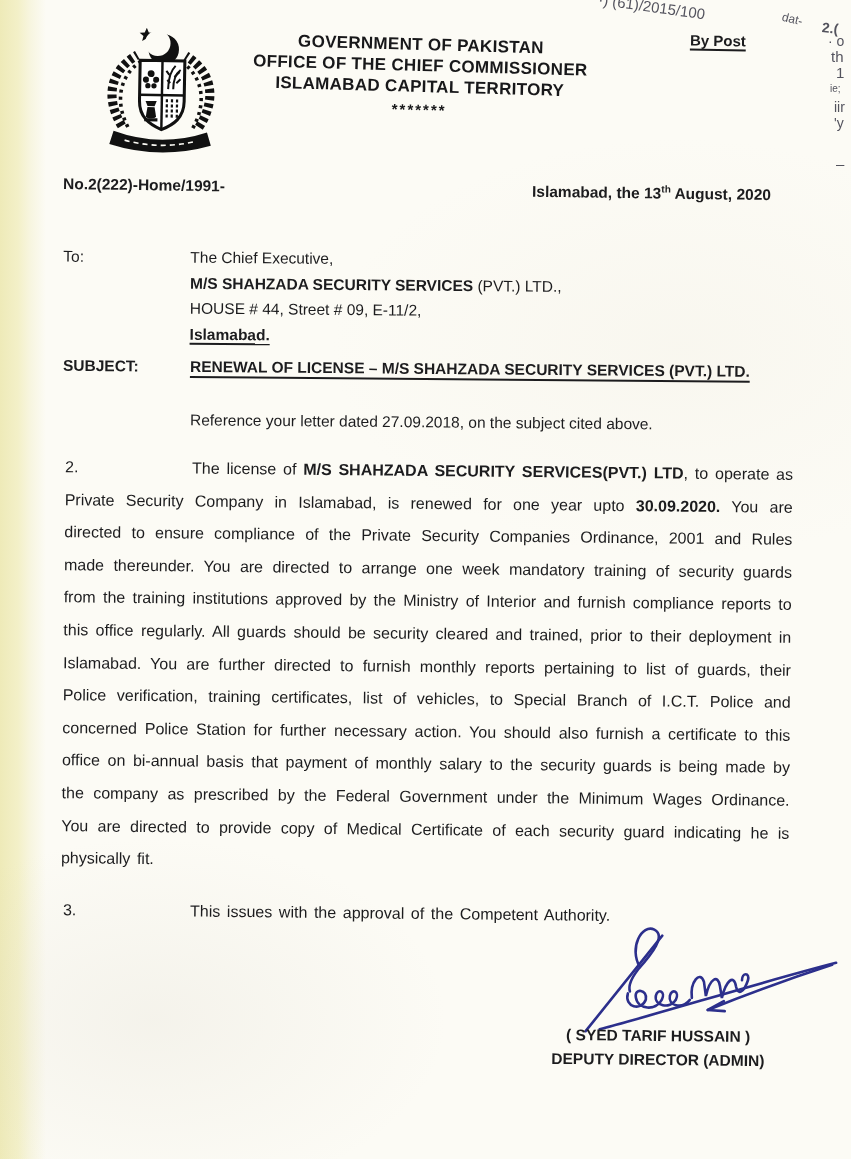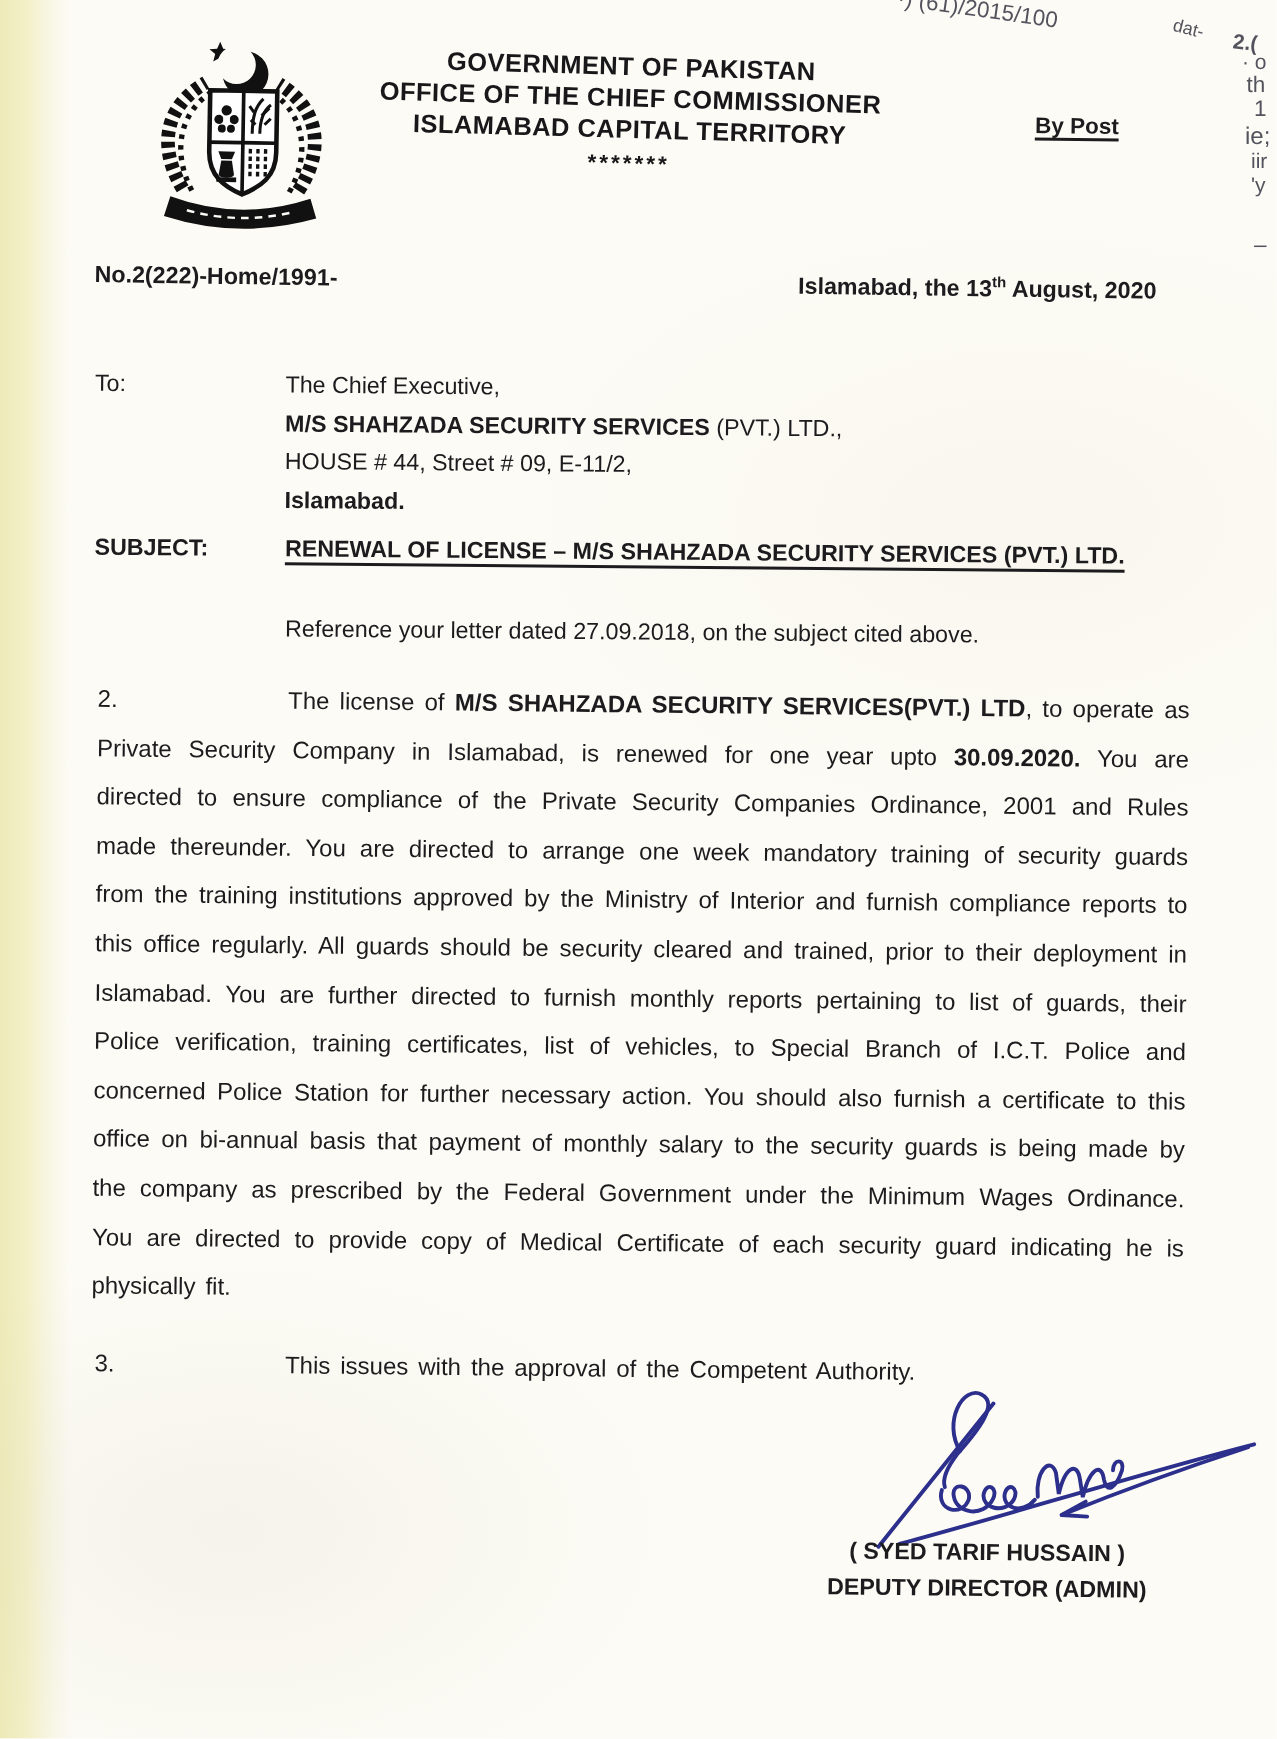"By Post" .bypost { margin-top: 44px -> none }
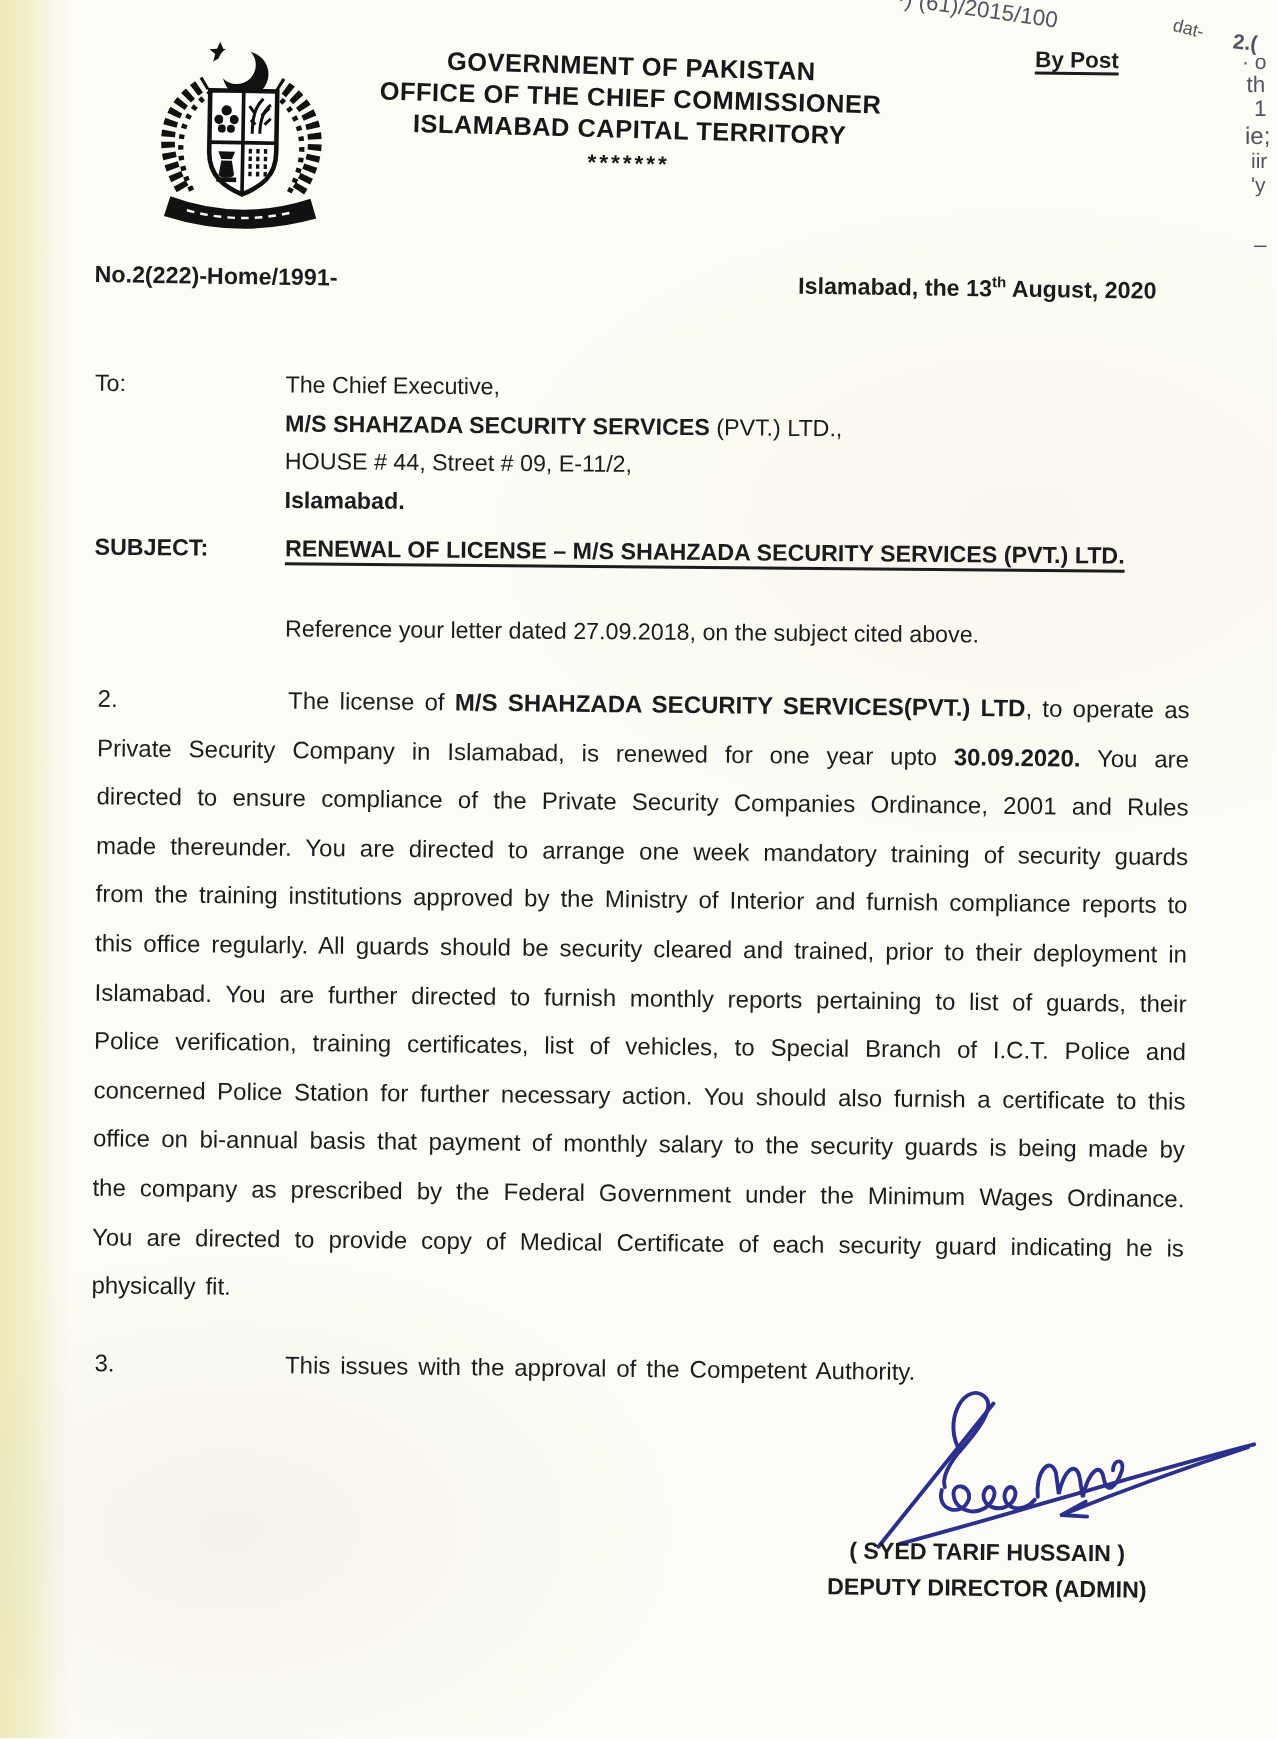"ie;" .a7 { font-size: 16px -> 10px }
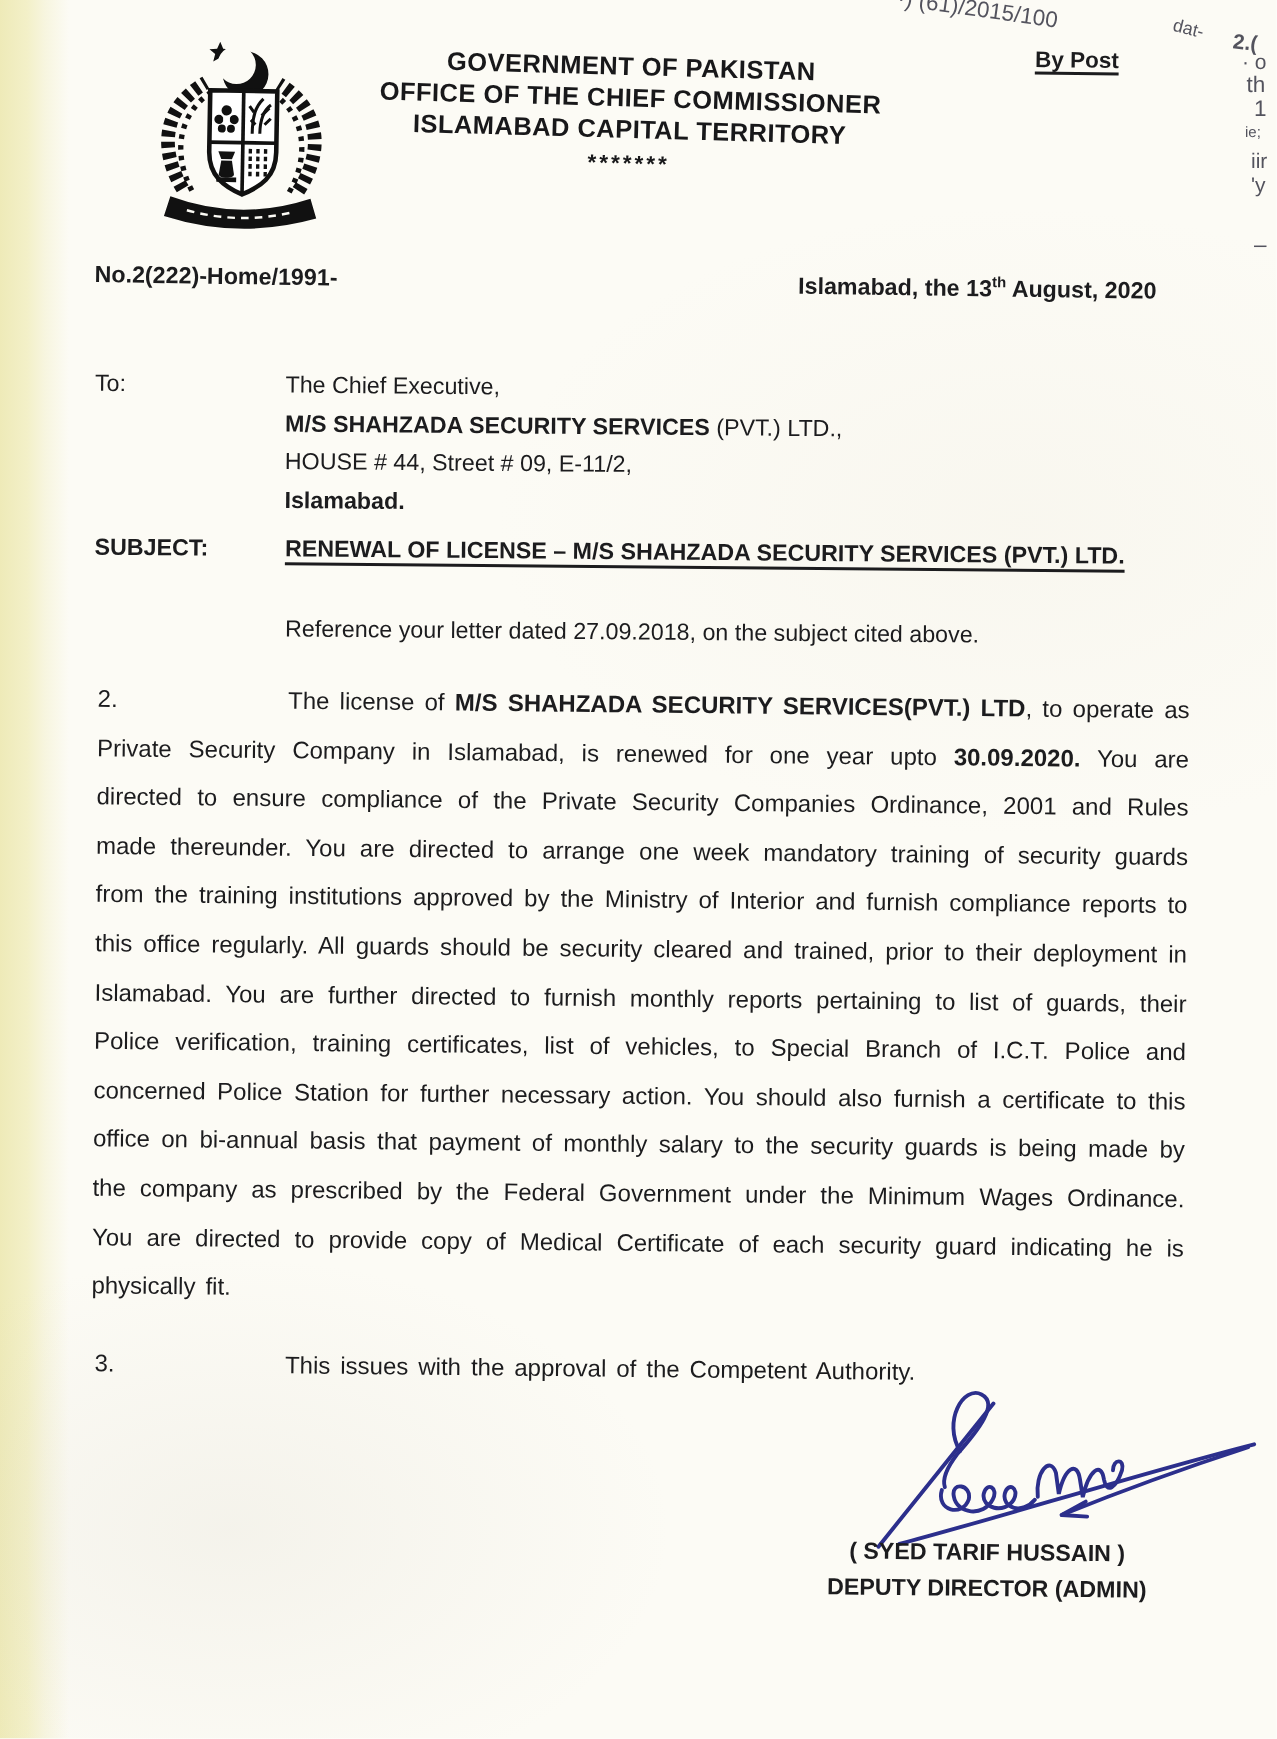"Islamabad." .u { text-decoration: none -> underline }
